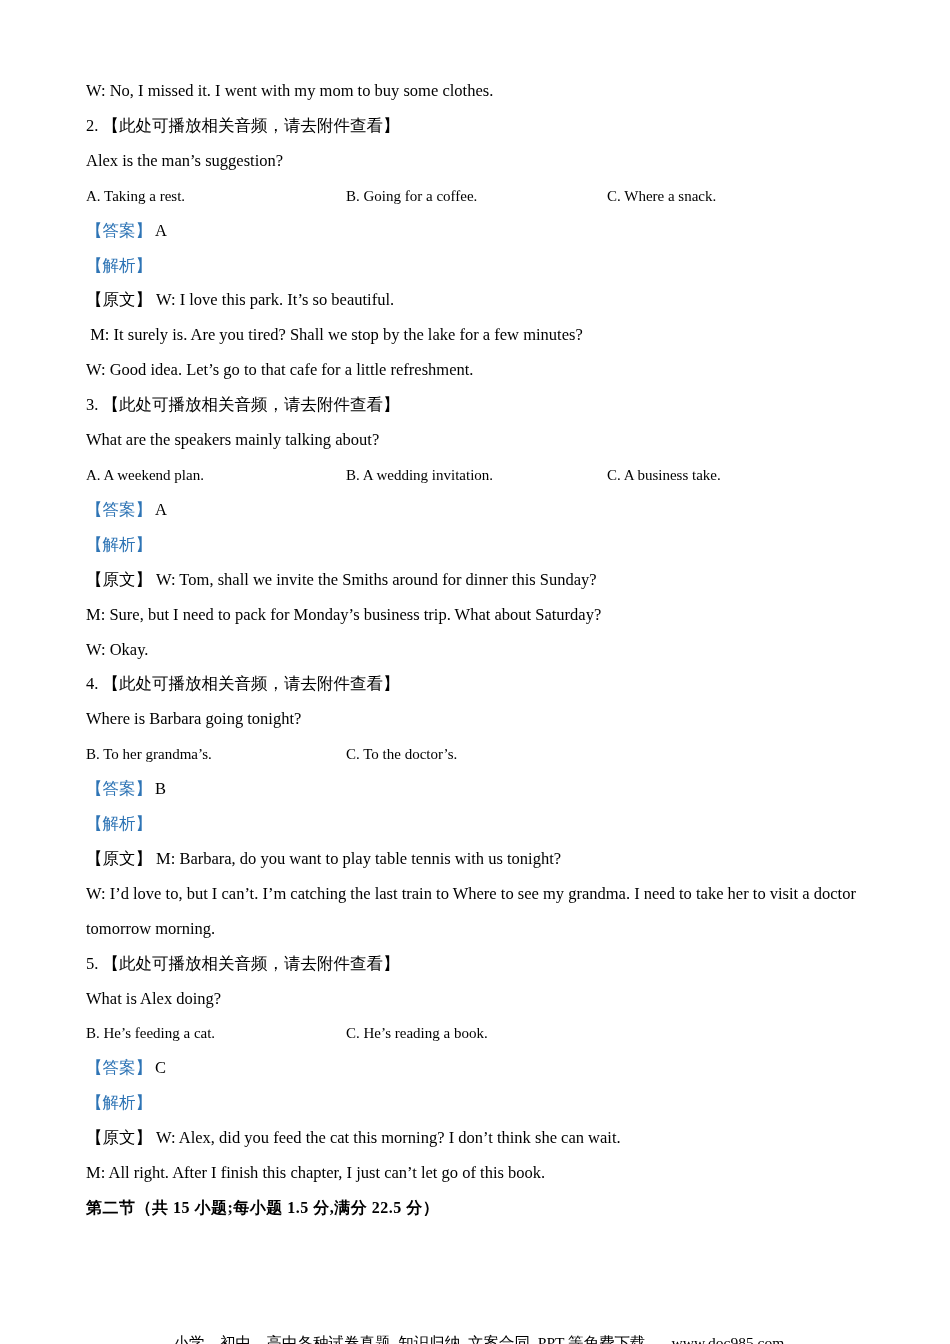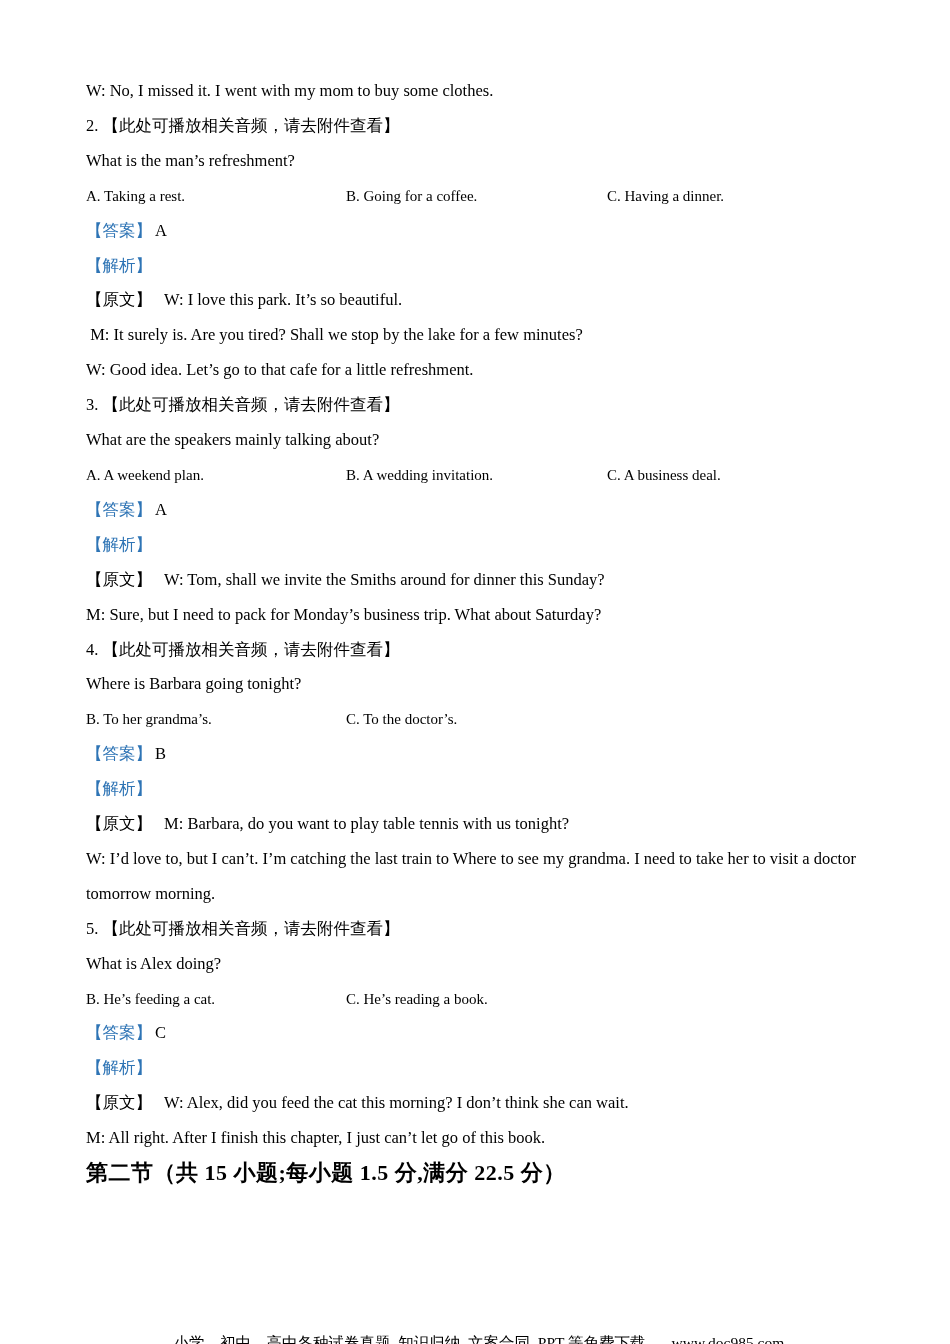"What is the man’s refreshment?" p.line { text: What is the man’s refreshment -> Alex is the man’s suggestion }
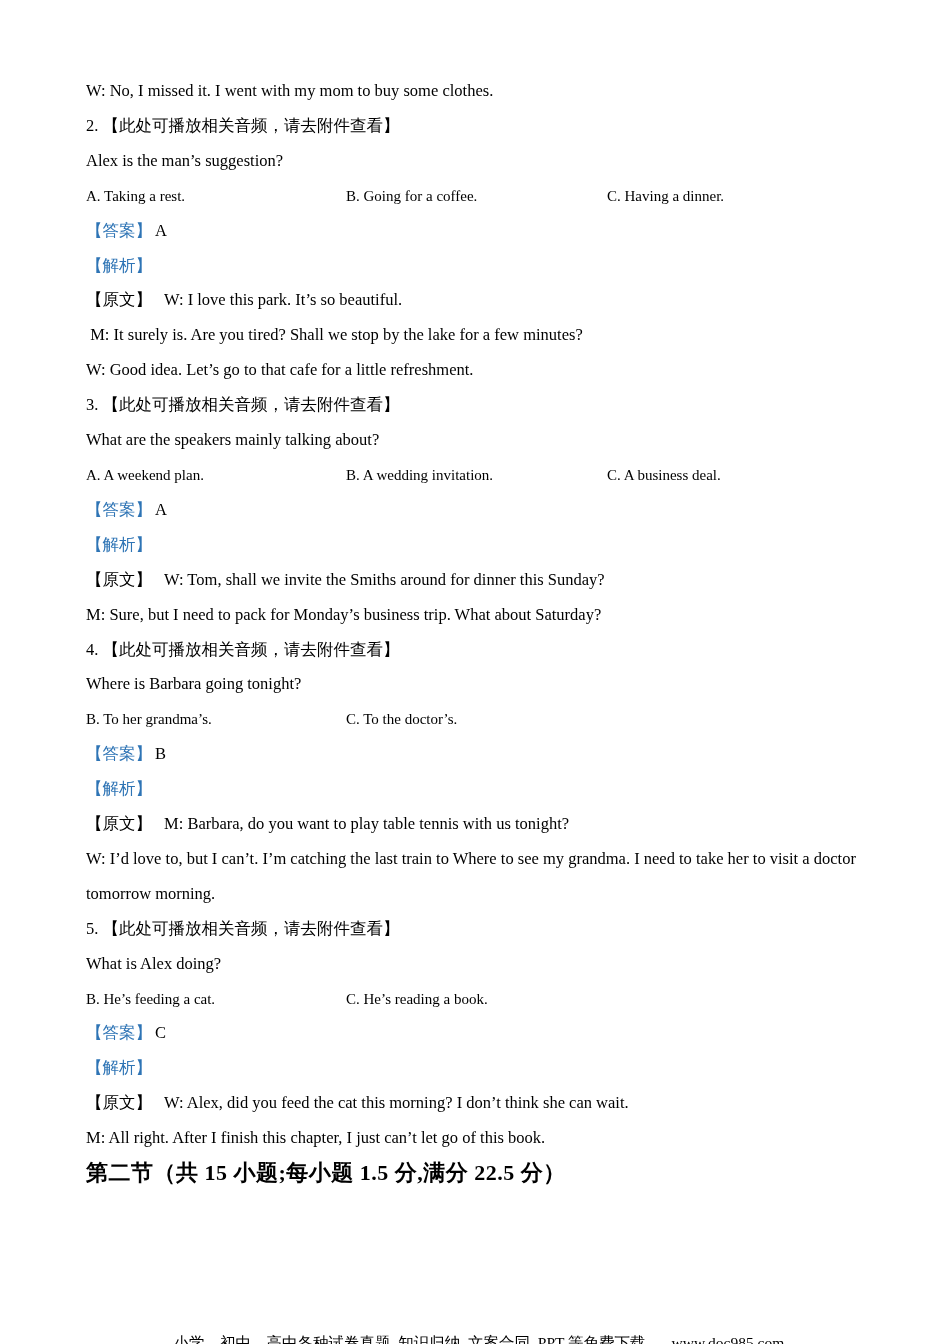"C. Having a dinner." span { text: Having a dinner -> Where a snack }
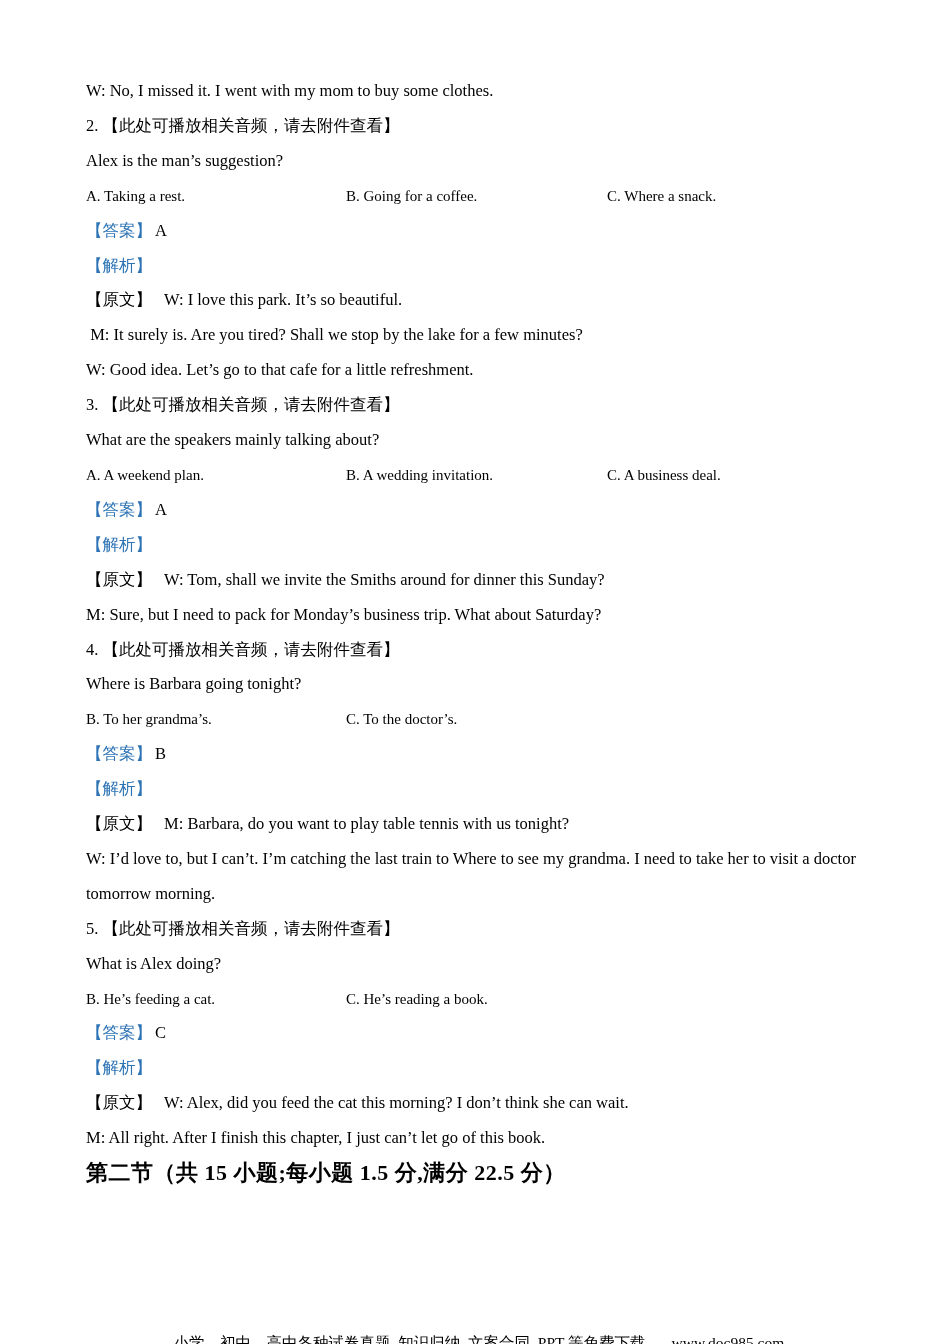"W: I love this park." .src-text { margin-left: 12px -> 4px }
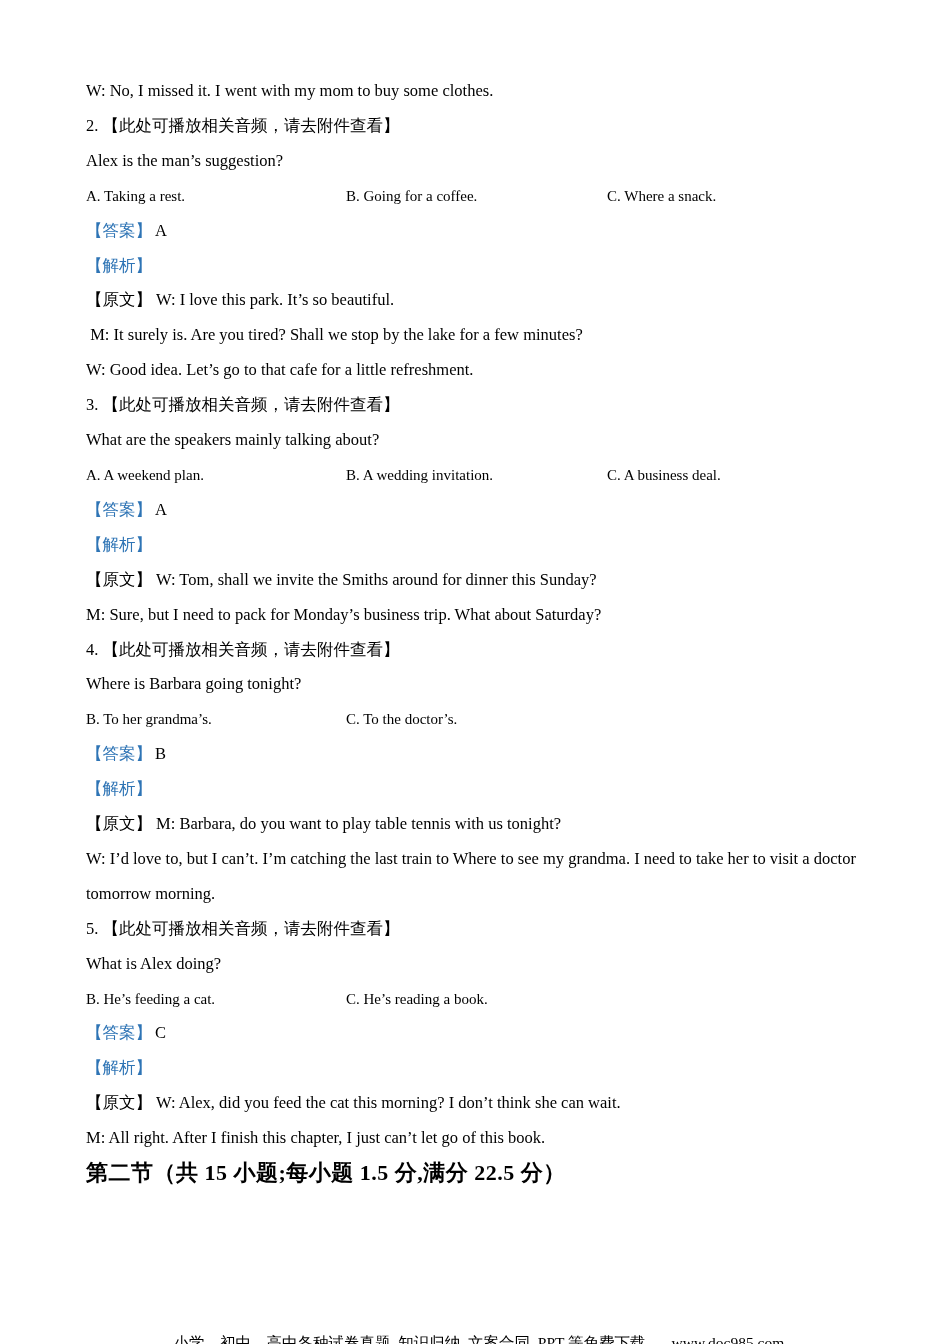"C. A business deal." span { text: deal -> take }
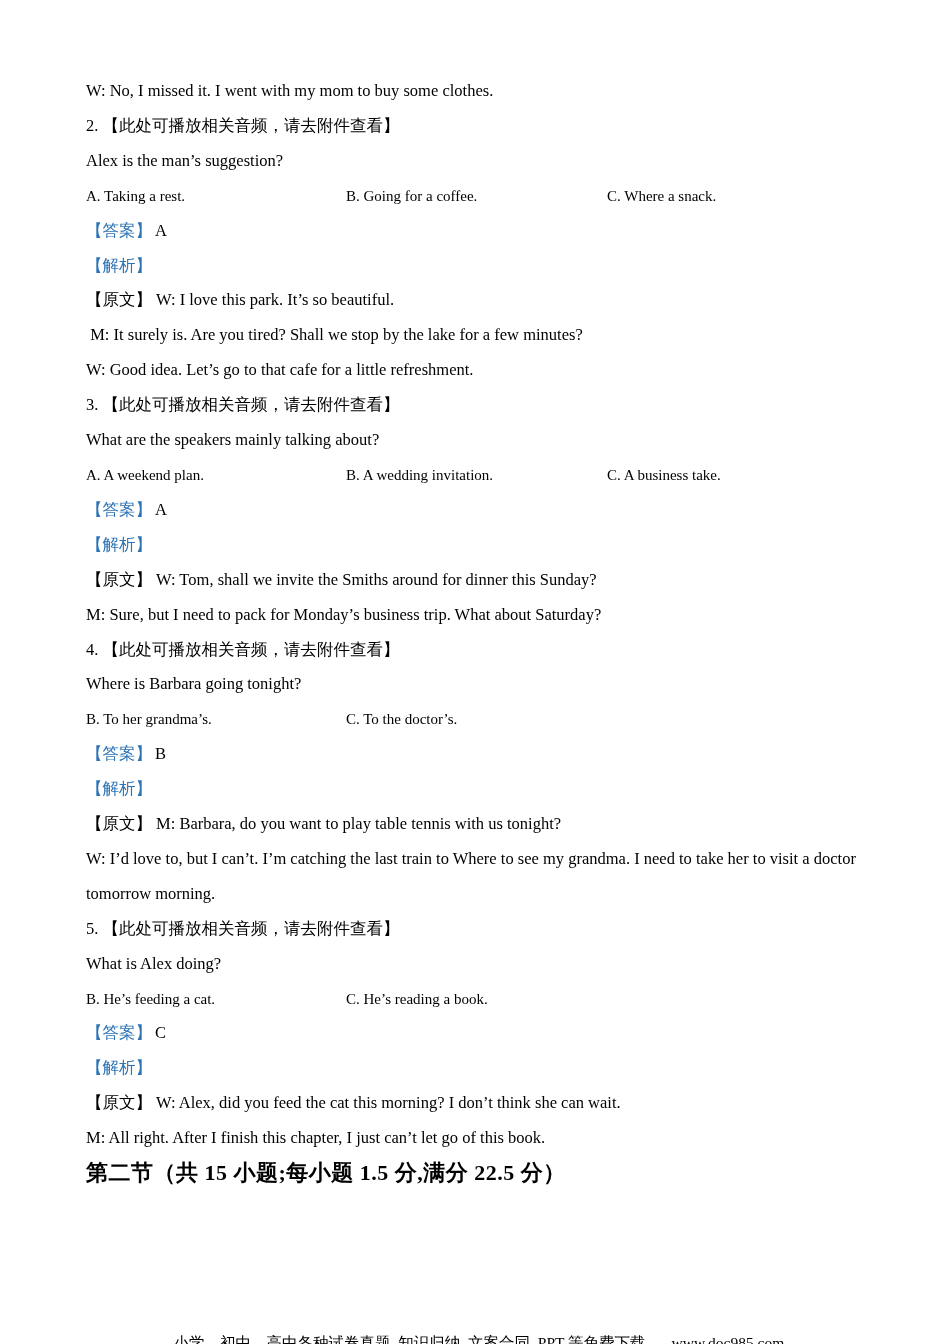"W: Okay." p.line { html: none -> <p>W: Okay.</p> }
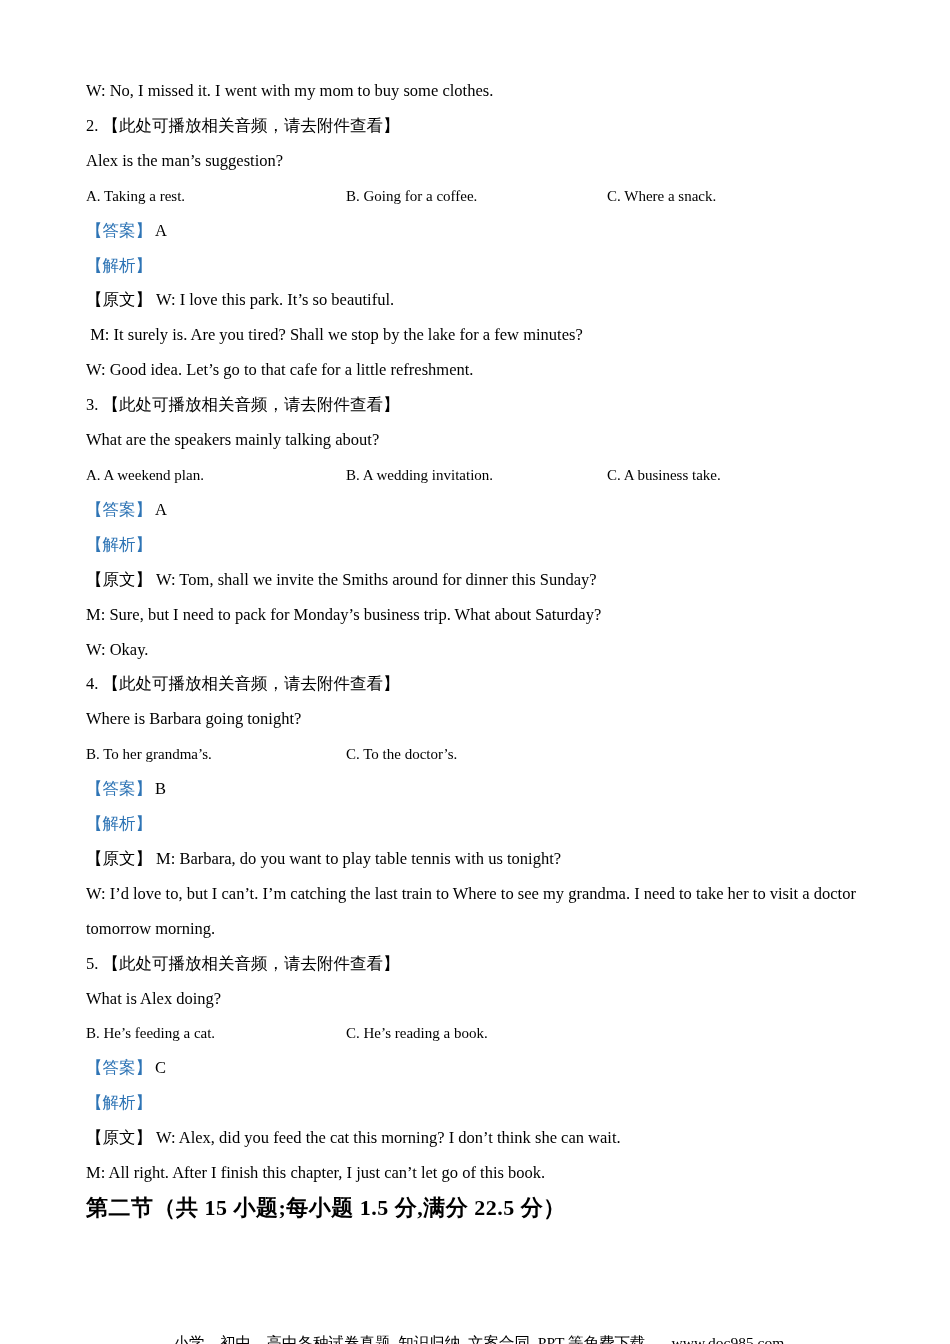"第二节（共 15 小题;每小题 1.5 分,满分" .section-heading { font-size: 22px -> 16px }
